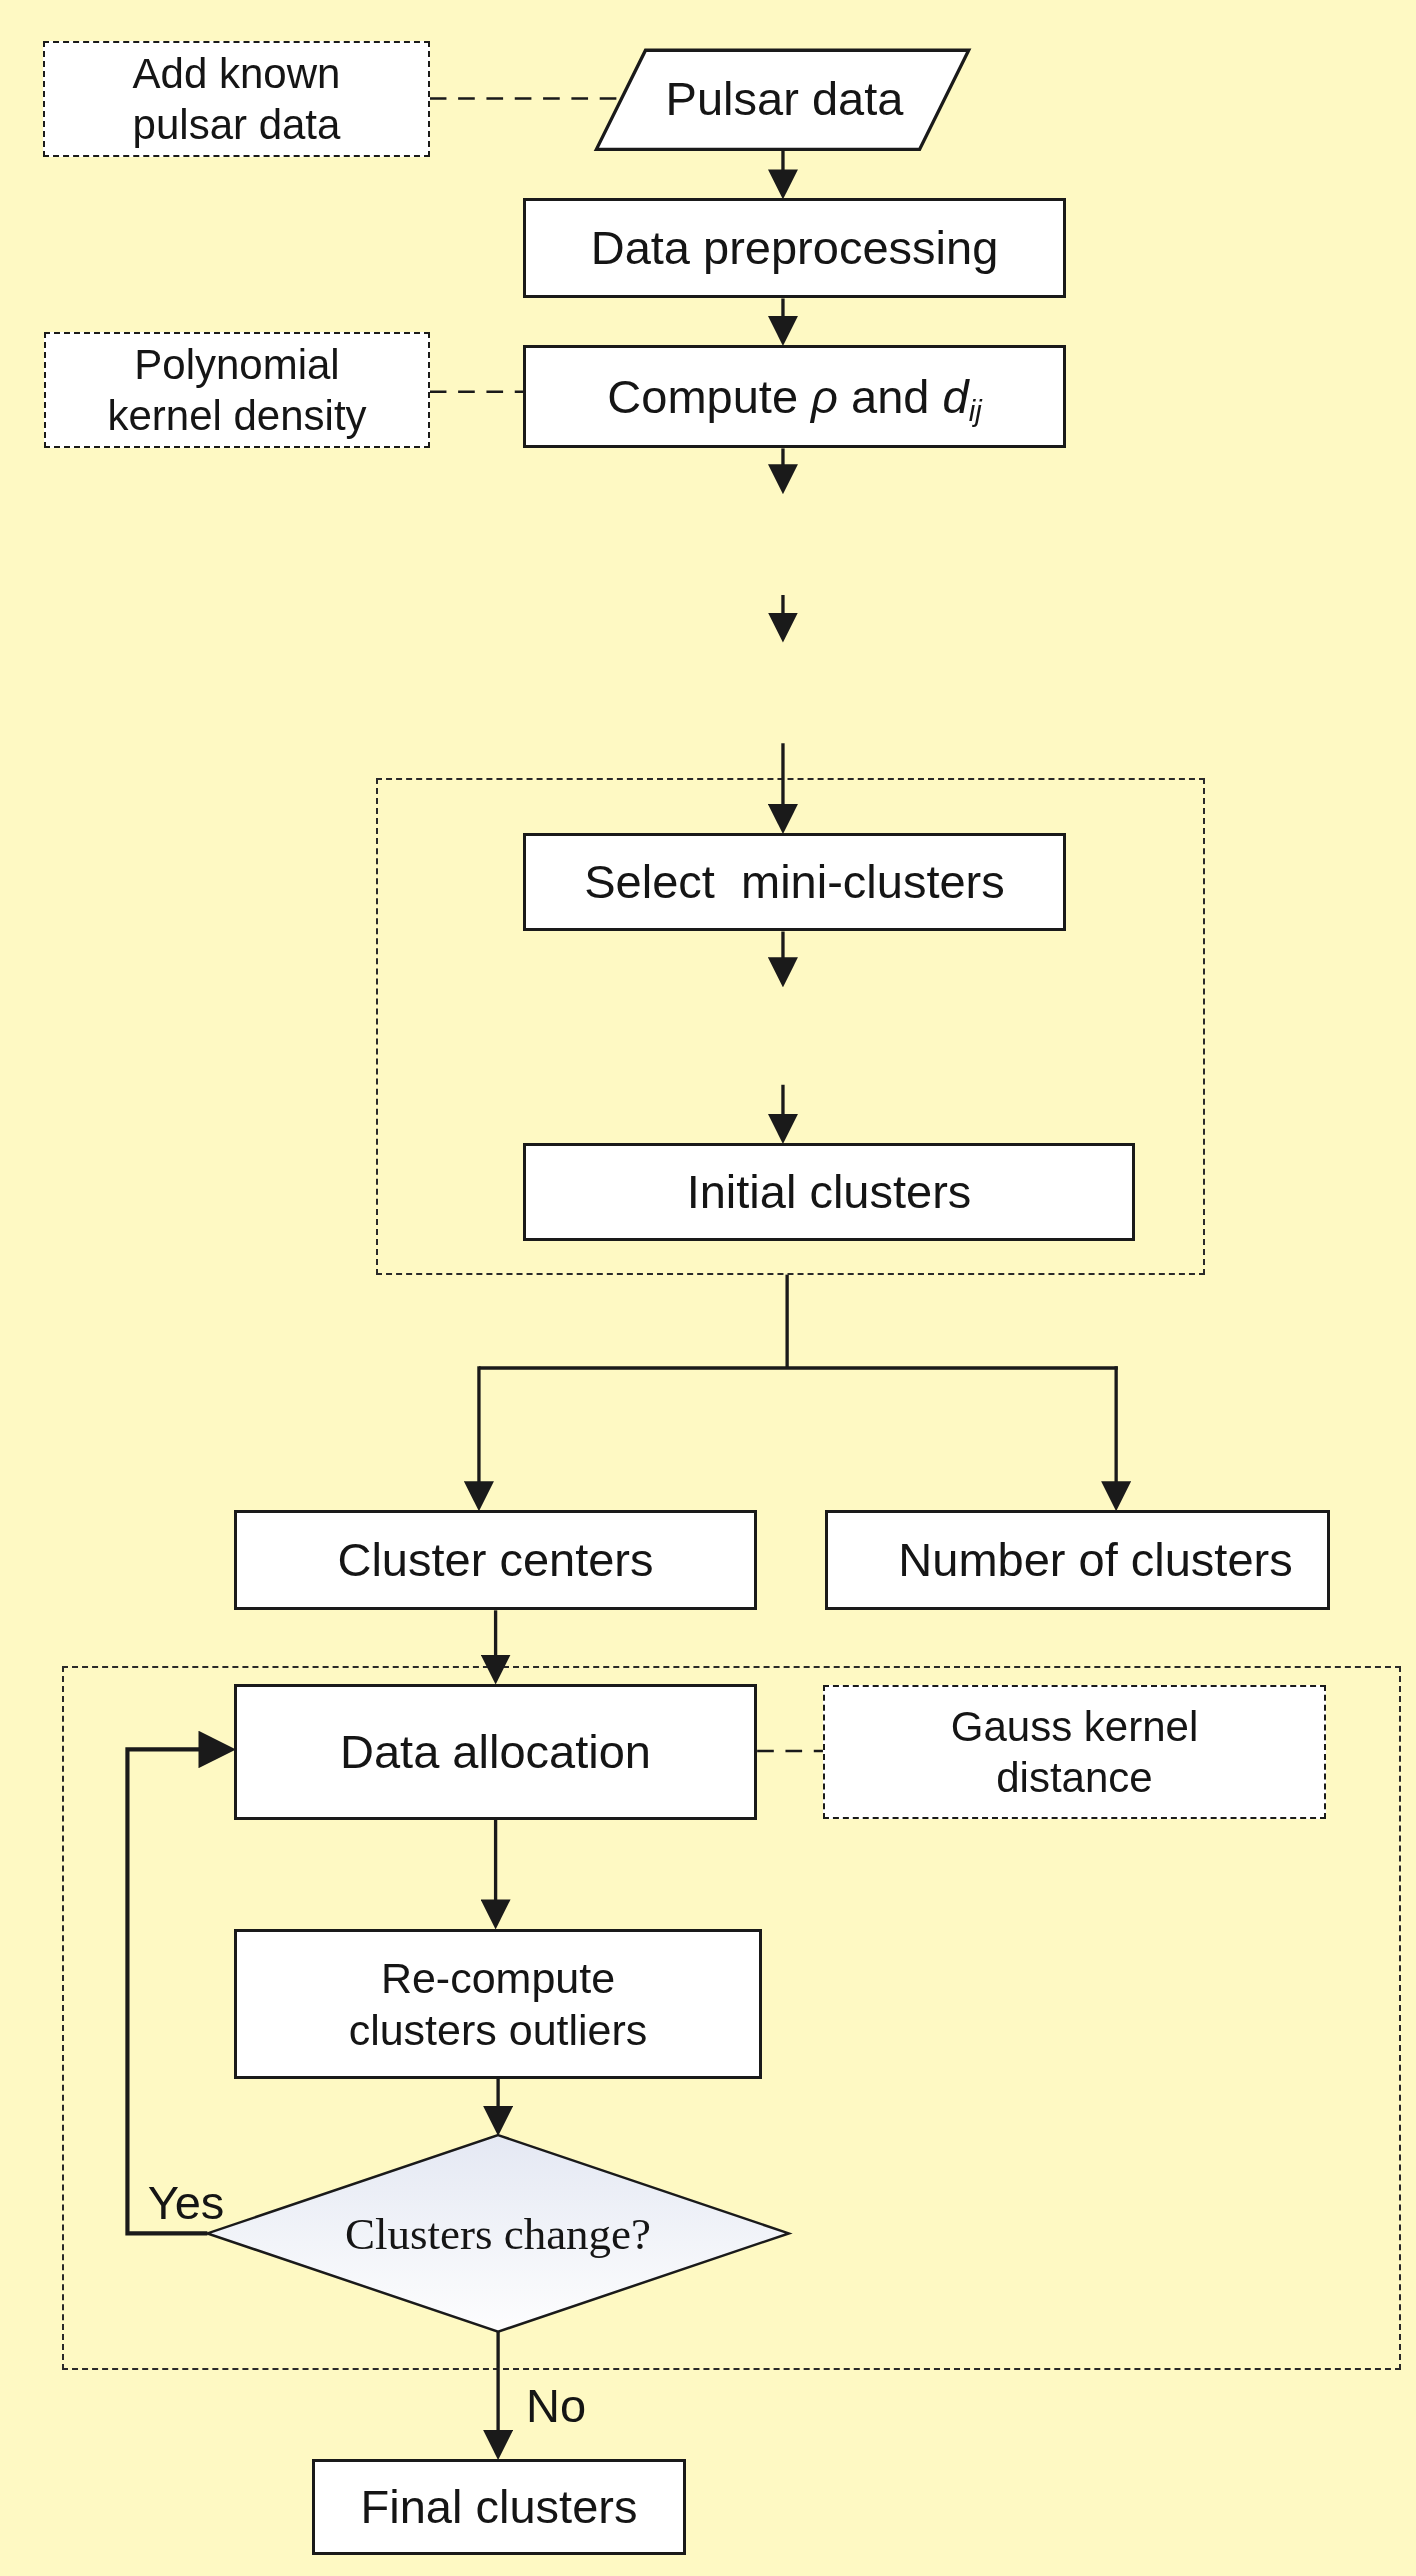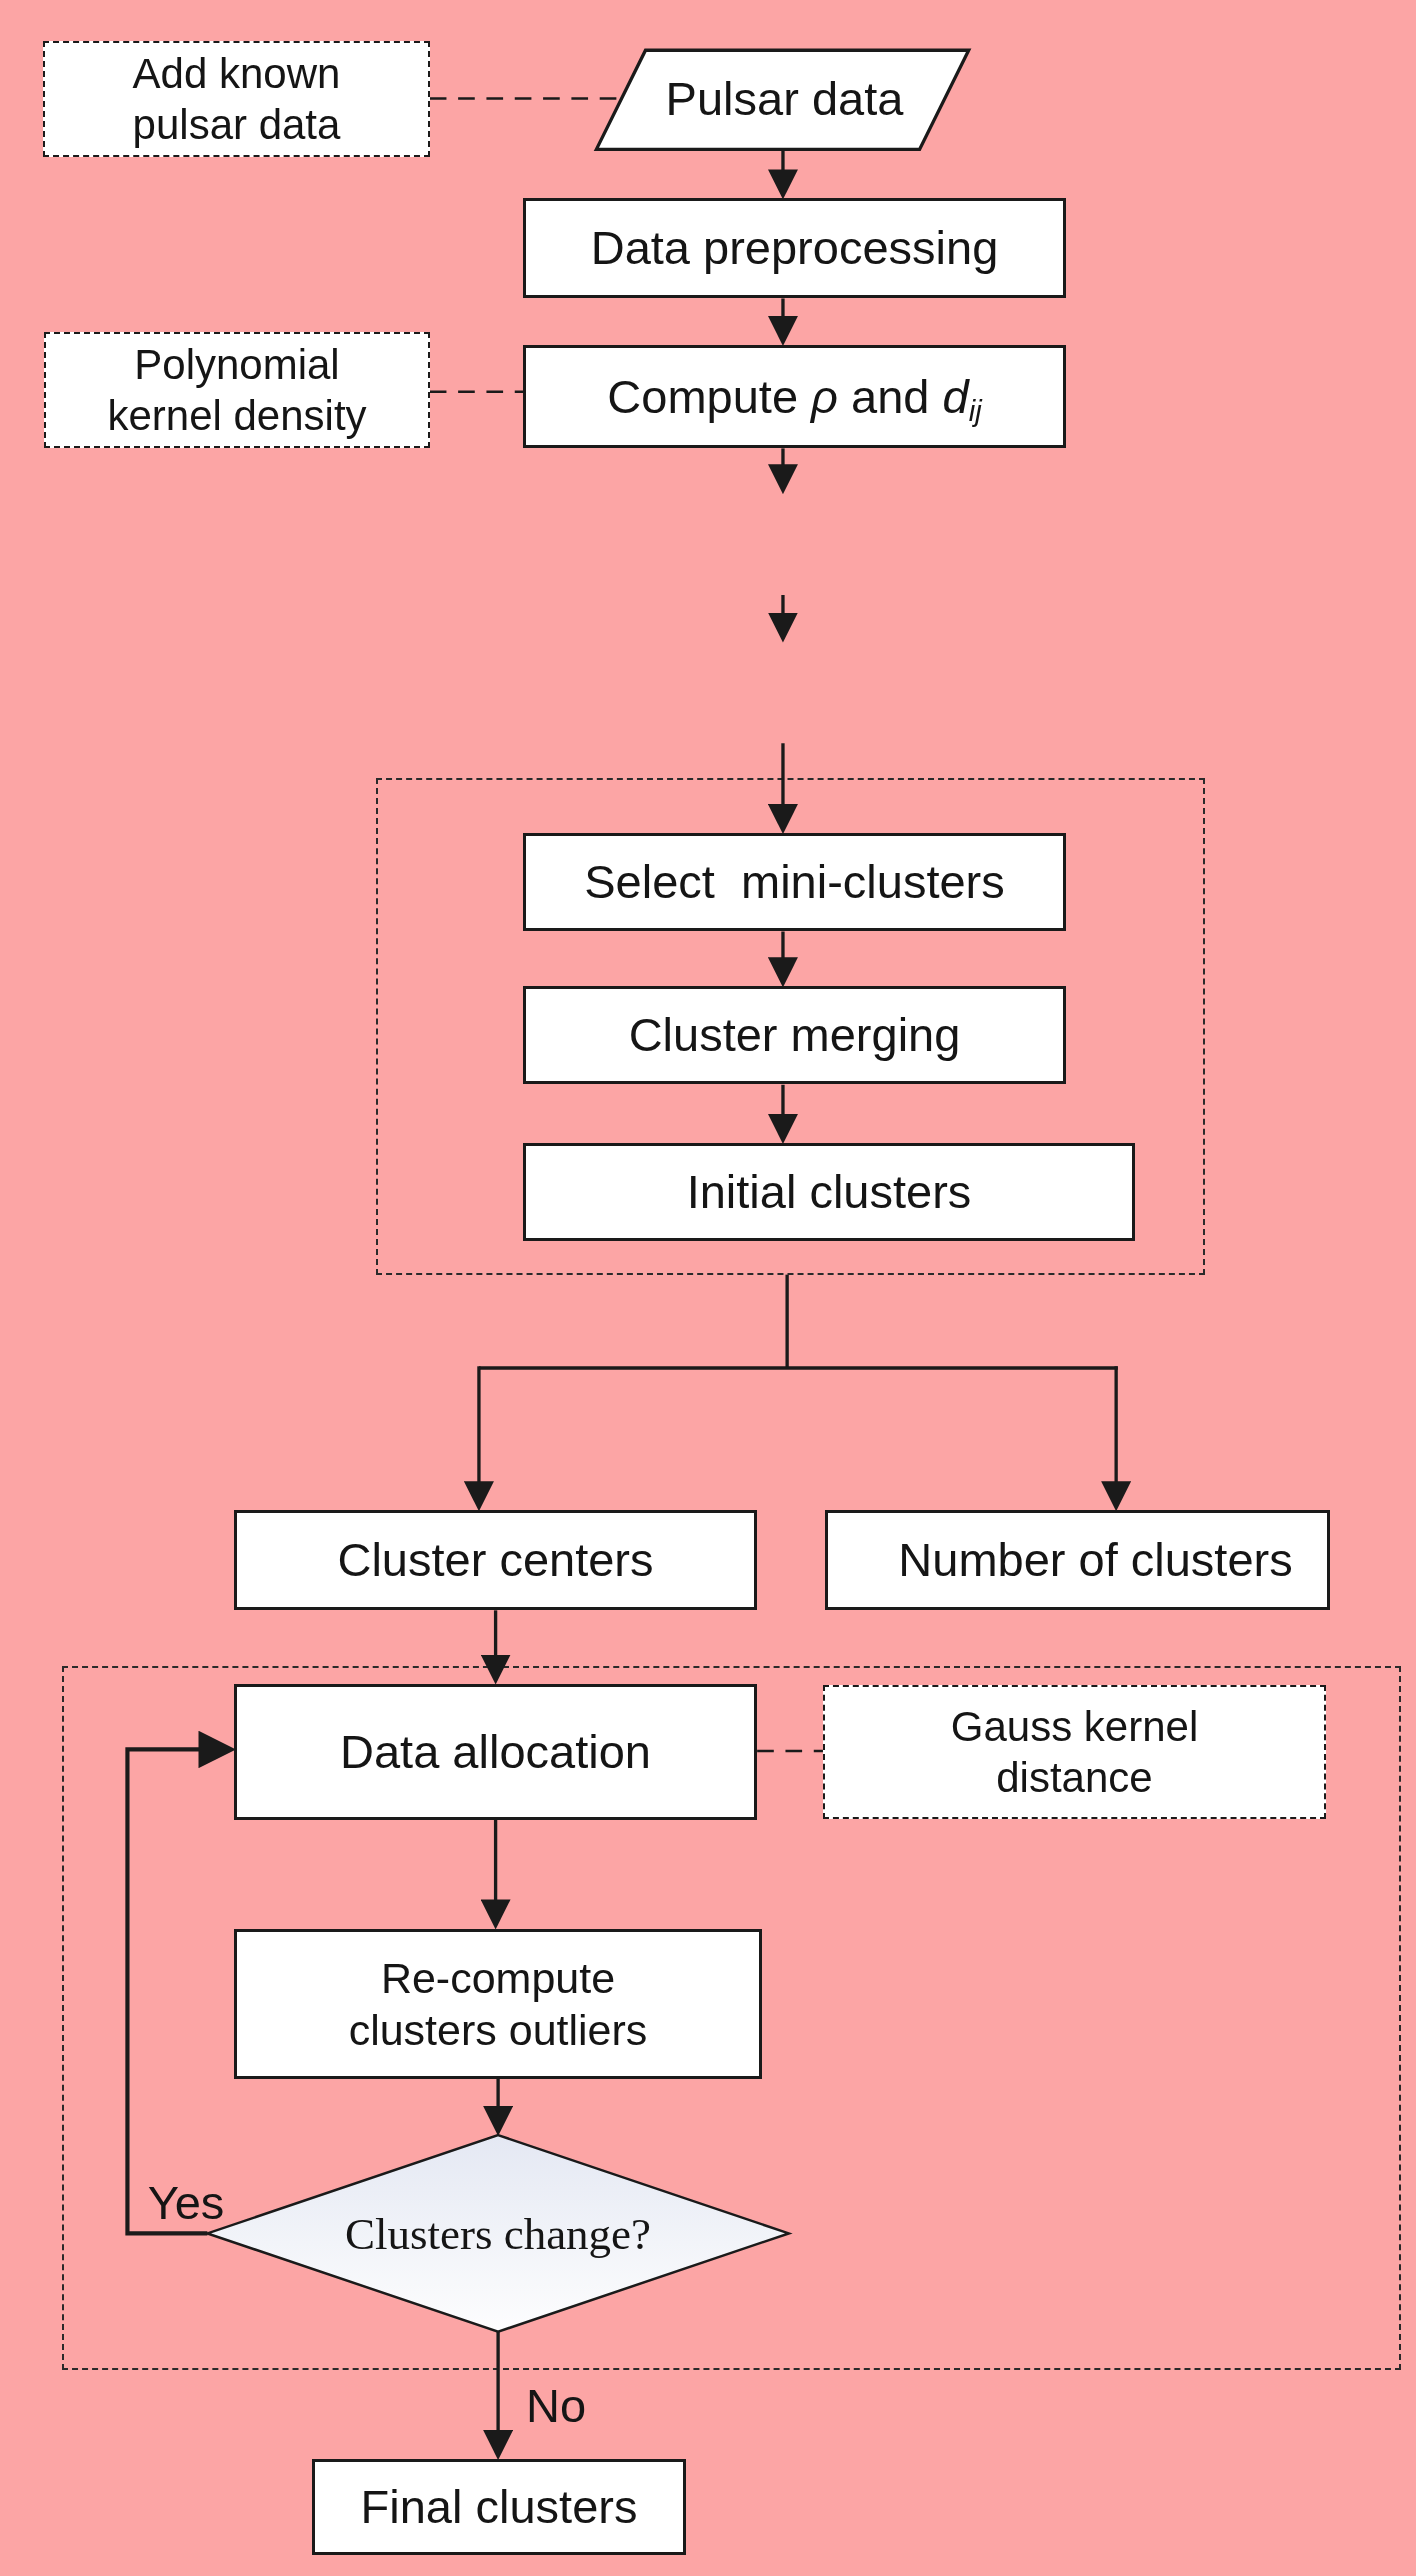"Add known" #canvas { background: #fca5a5 -> #fef9c3 }
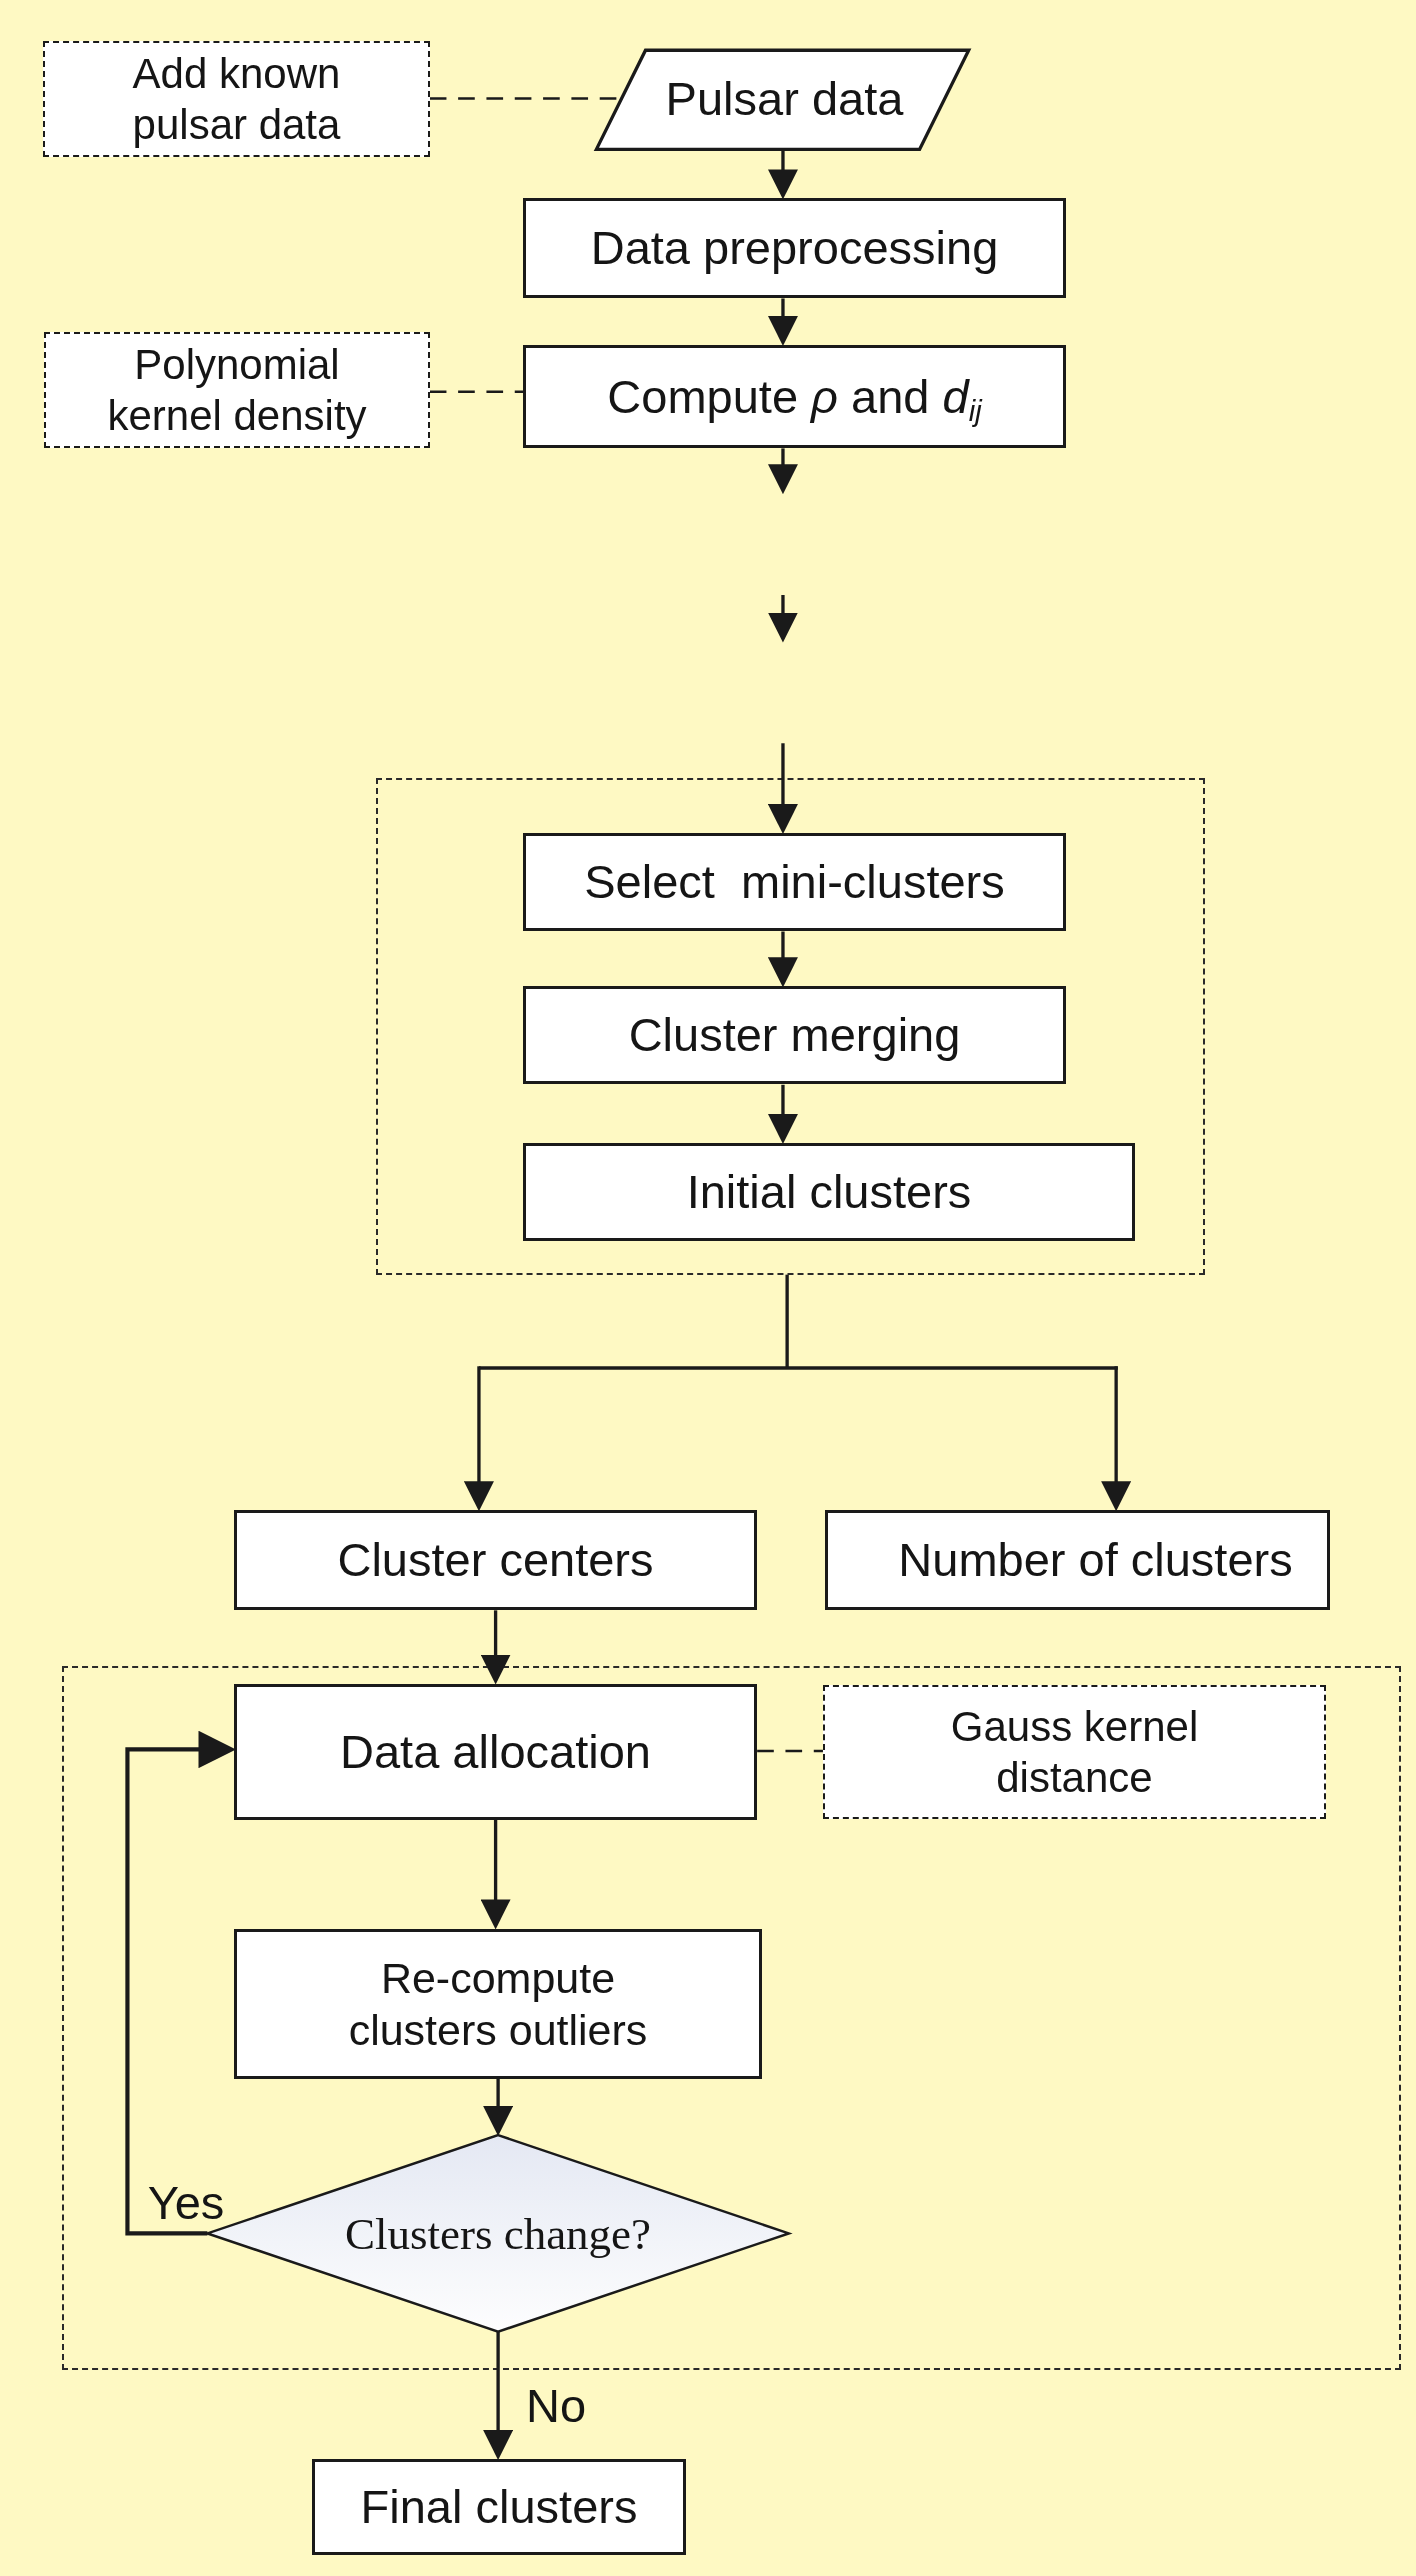"Cluster merging" div.node { html: <div> <span>Cluster merging</span> </div> -> none }
